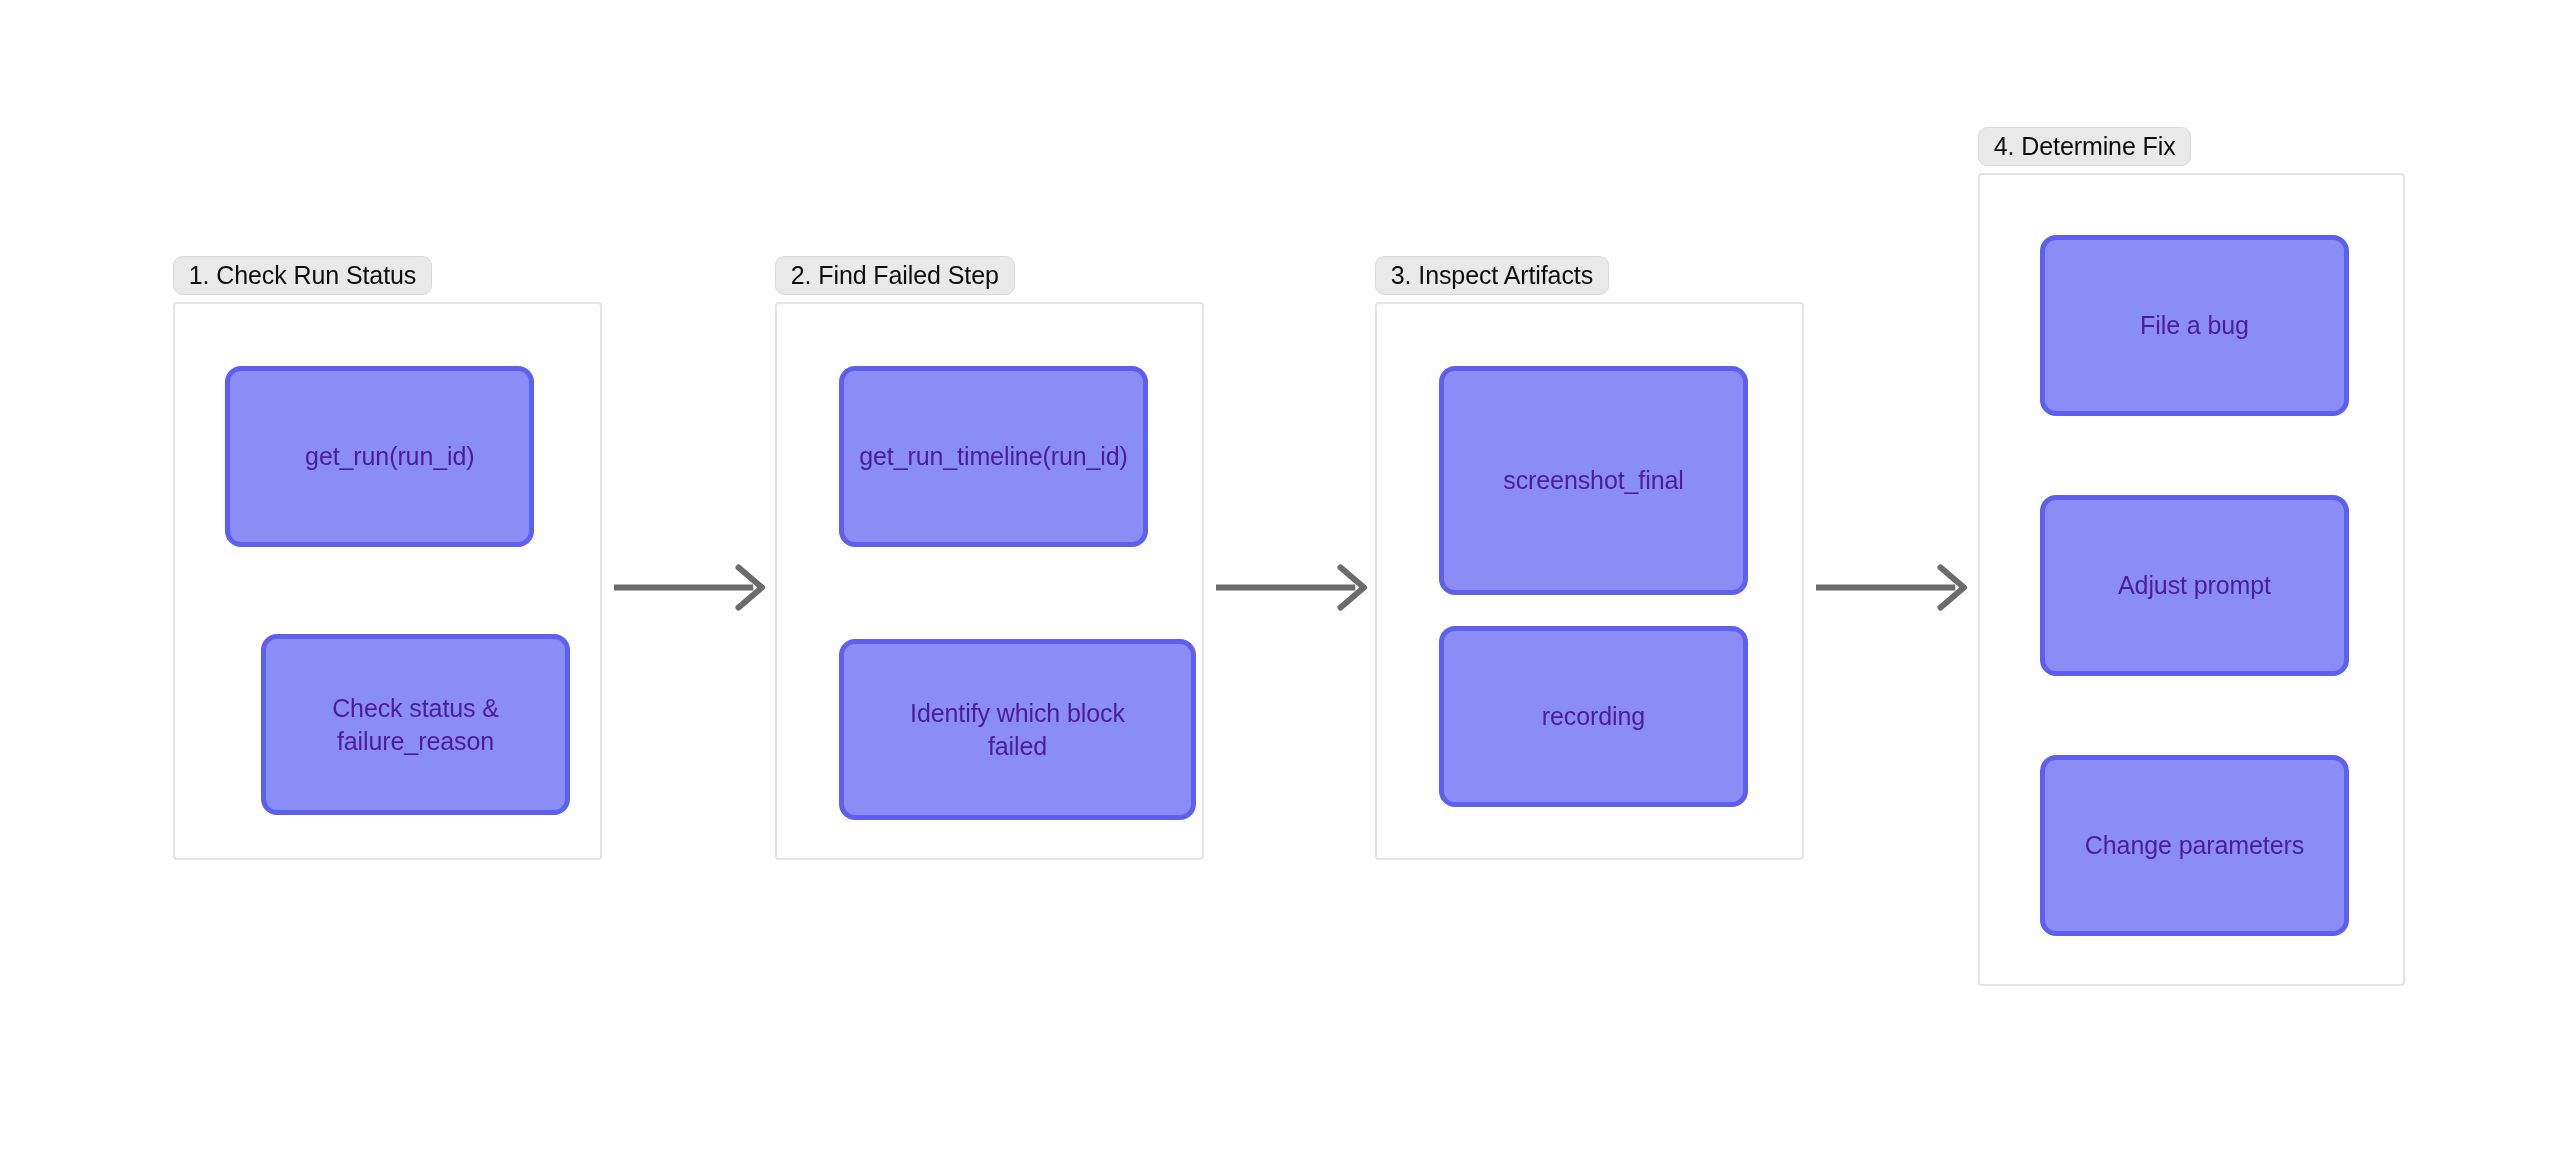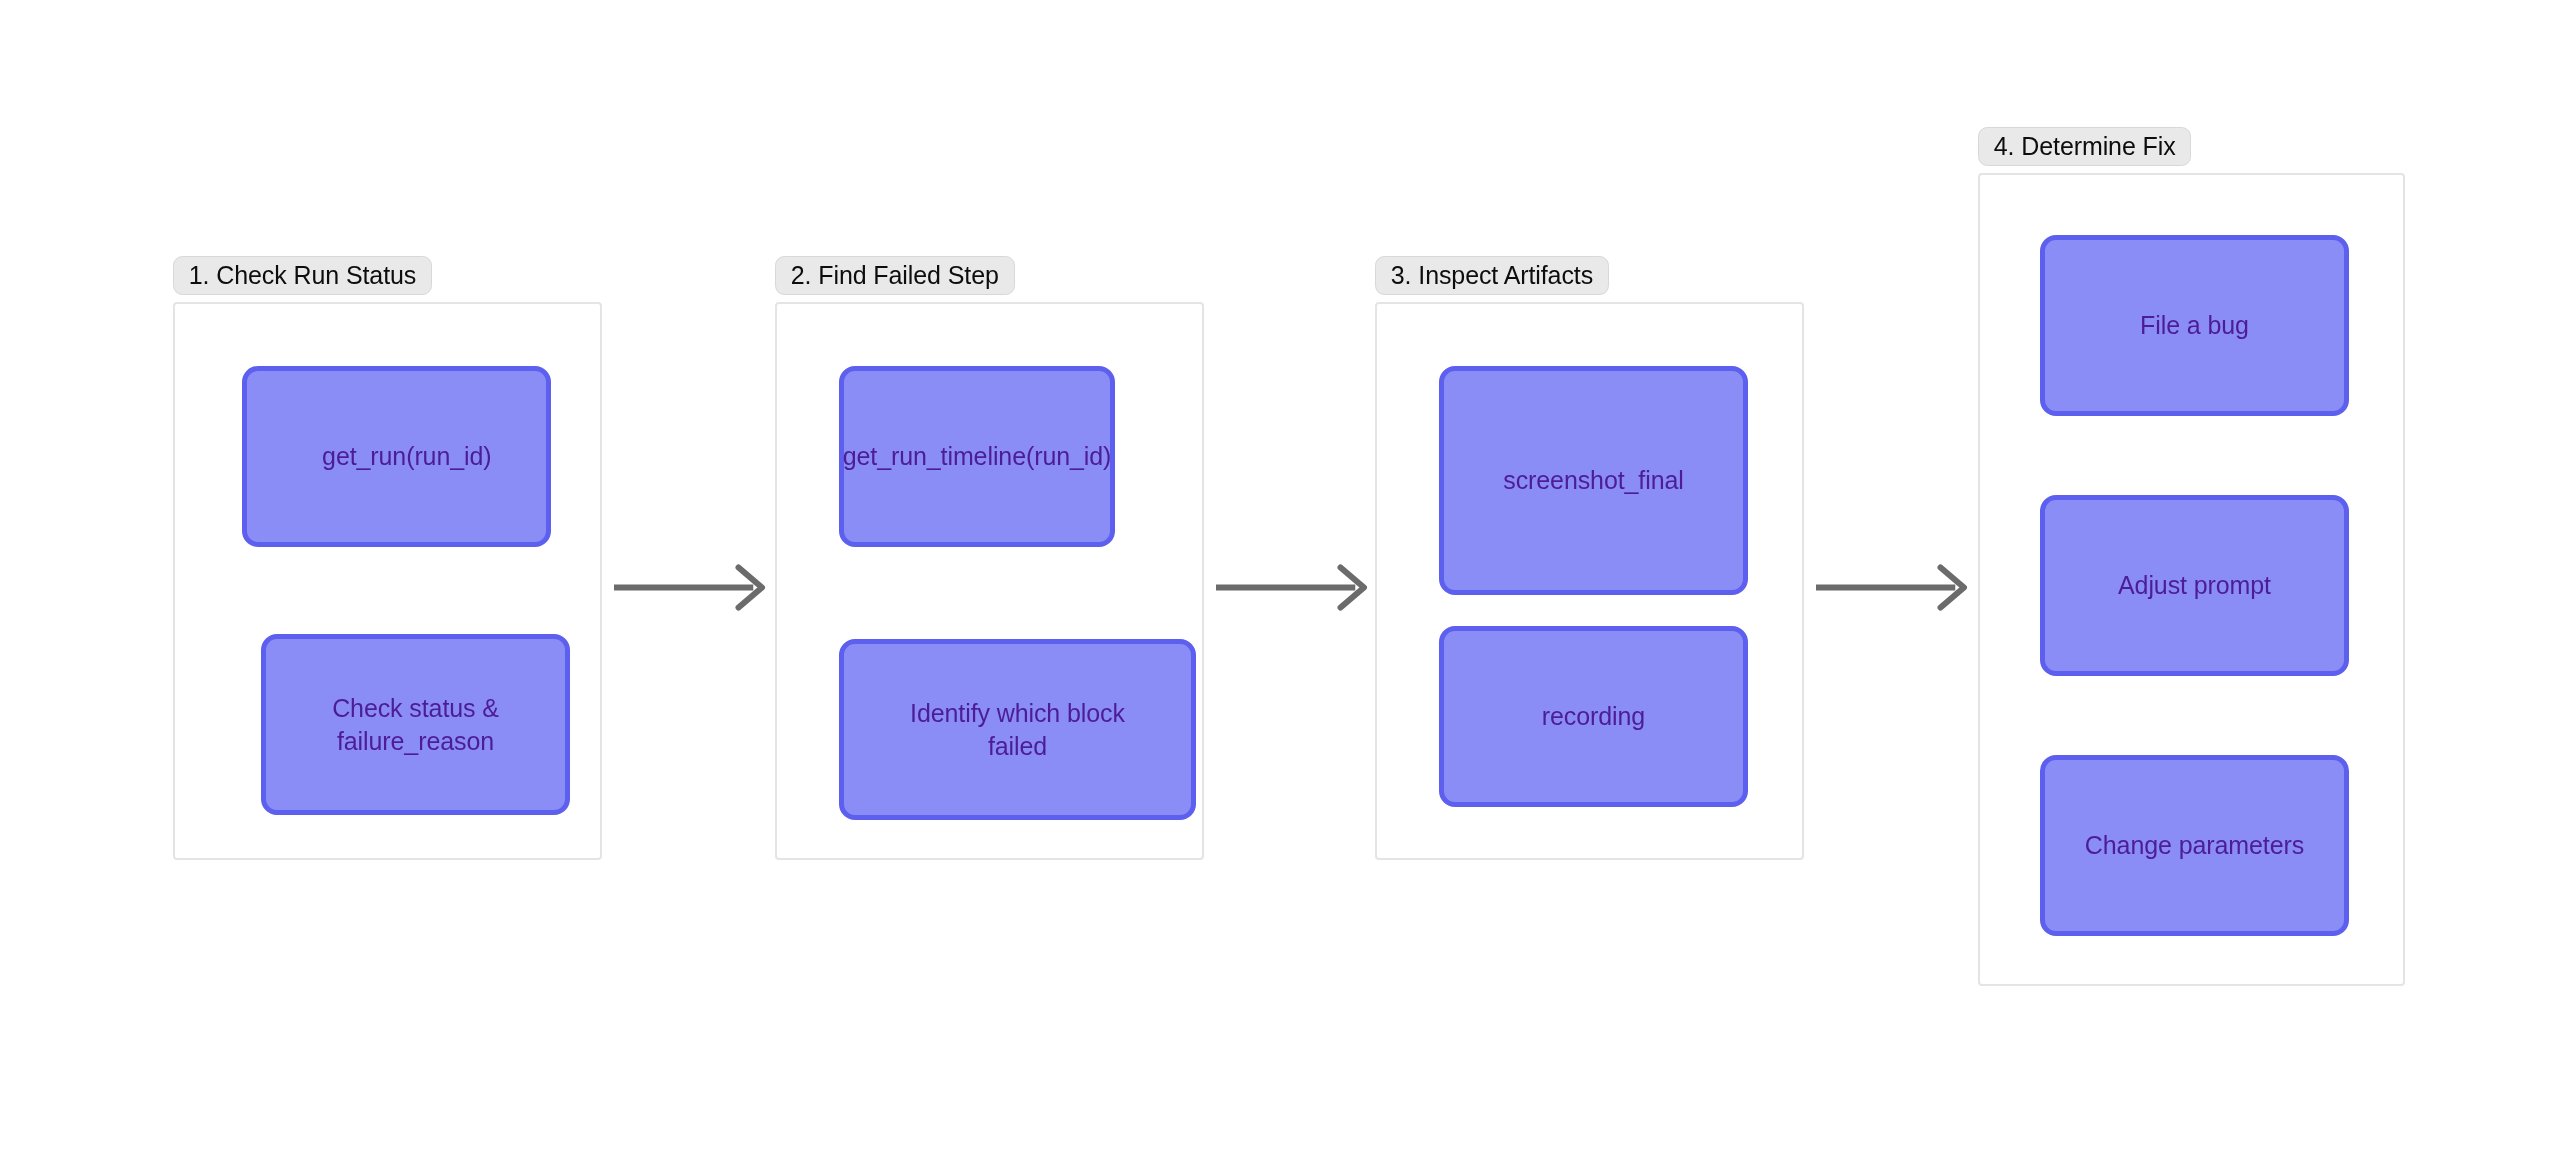"get_run(run_id)" div.node { left: 67px -> 50px }
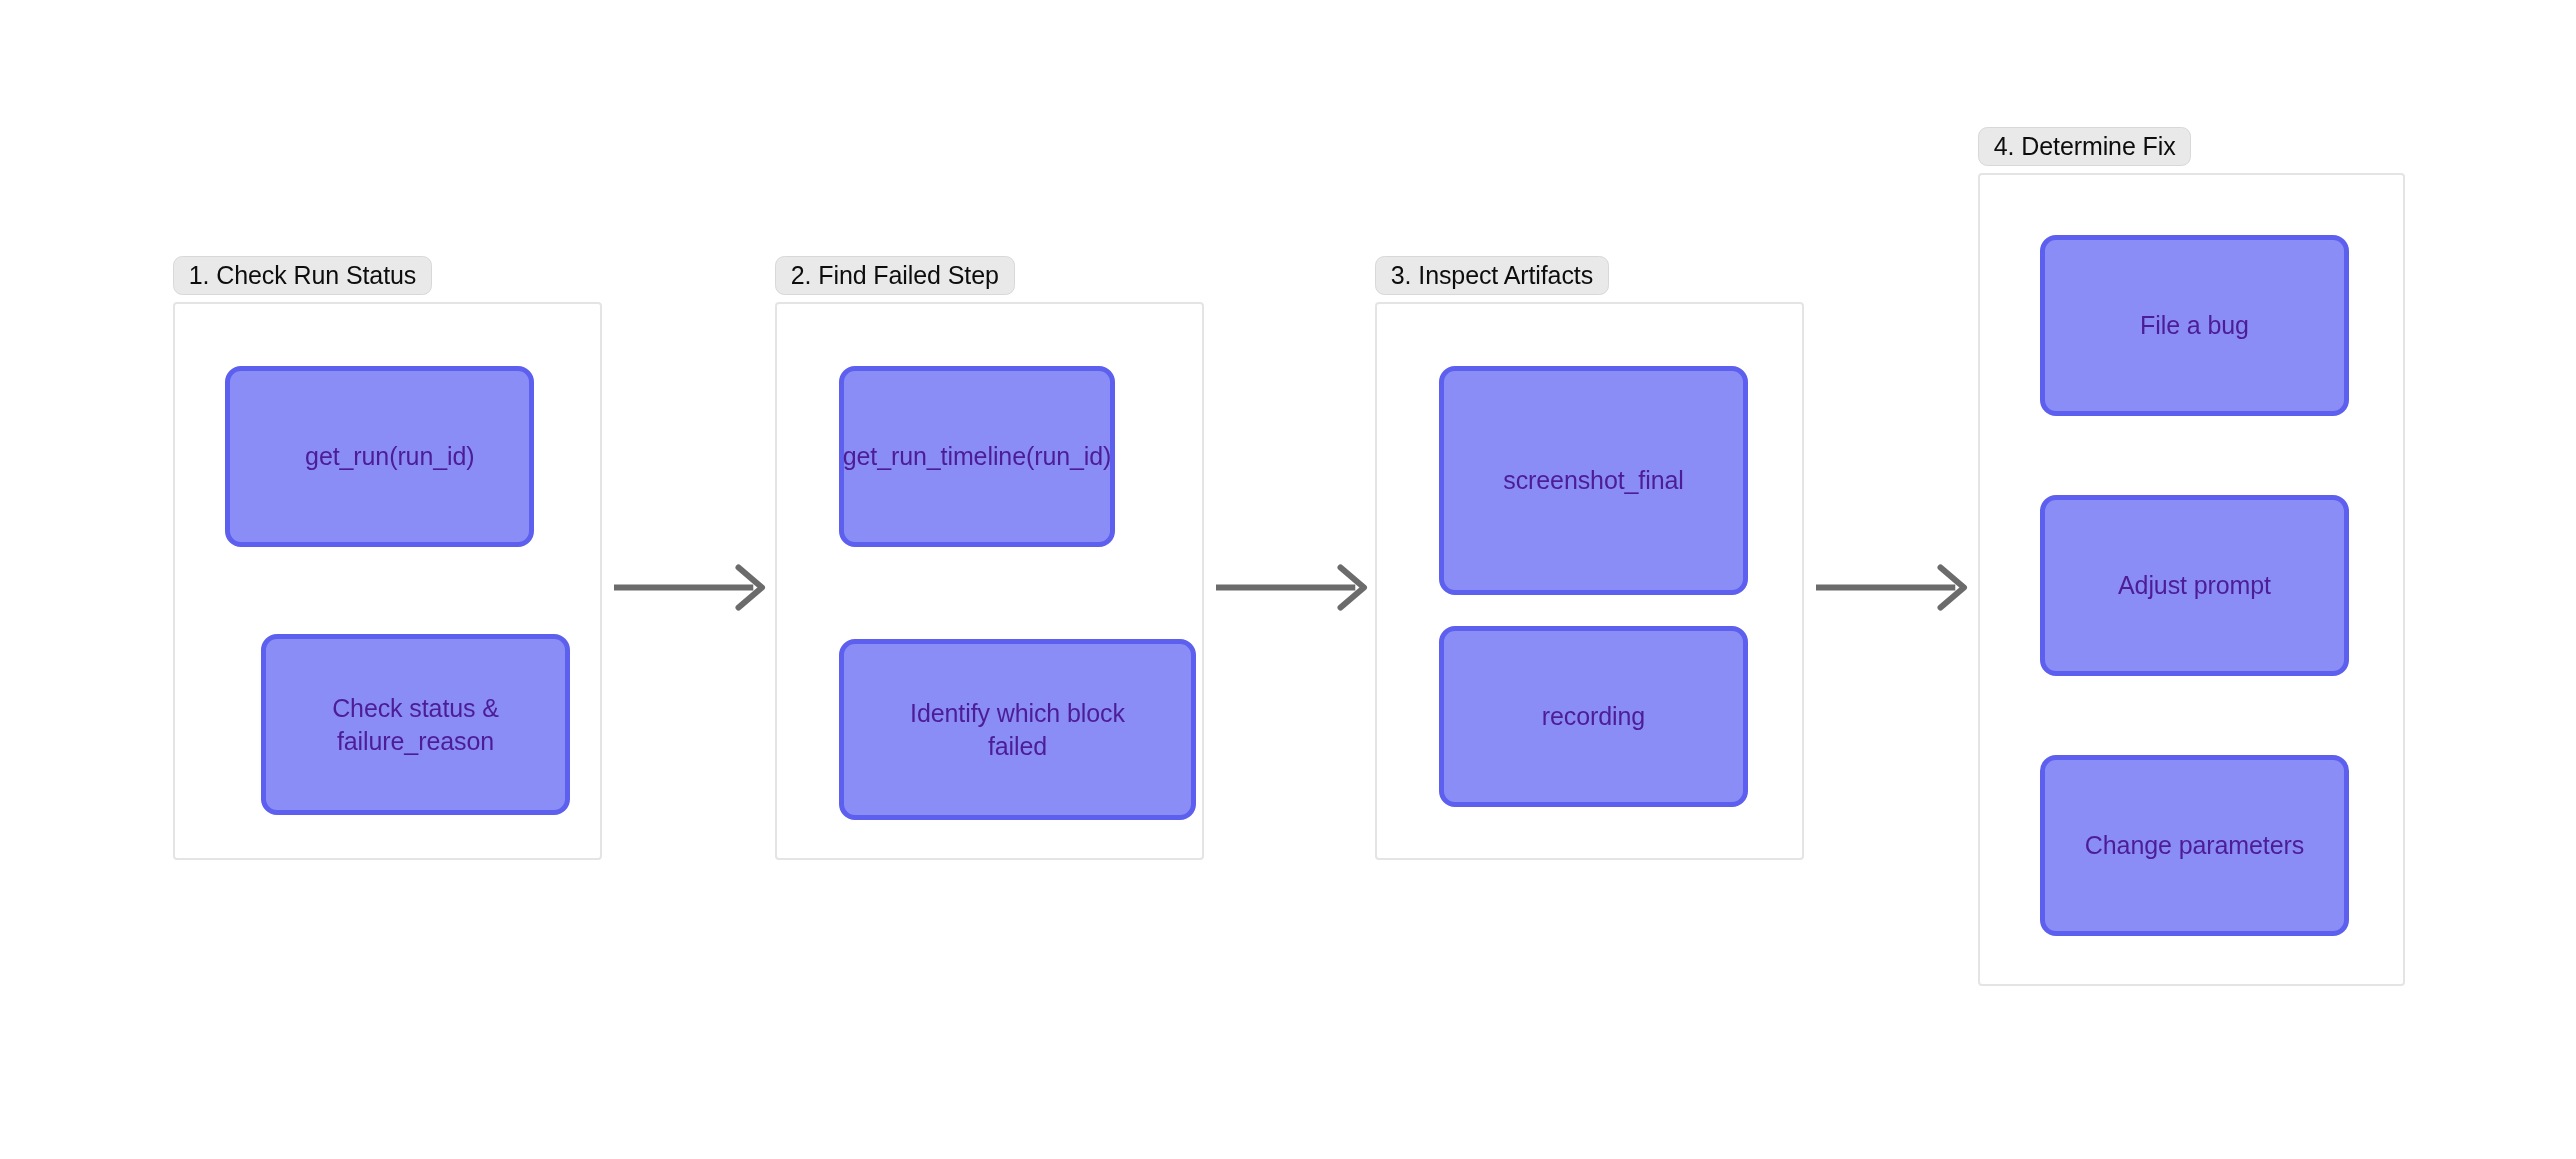"get_run_timeline(run_id)" div.node { width: 276px -> 309px }
